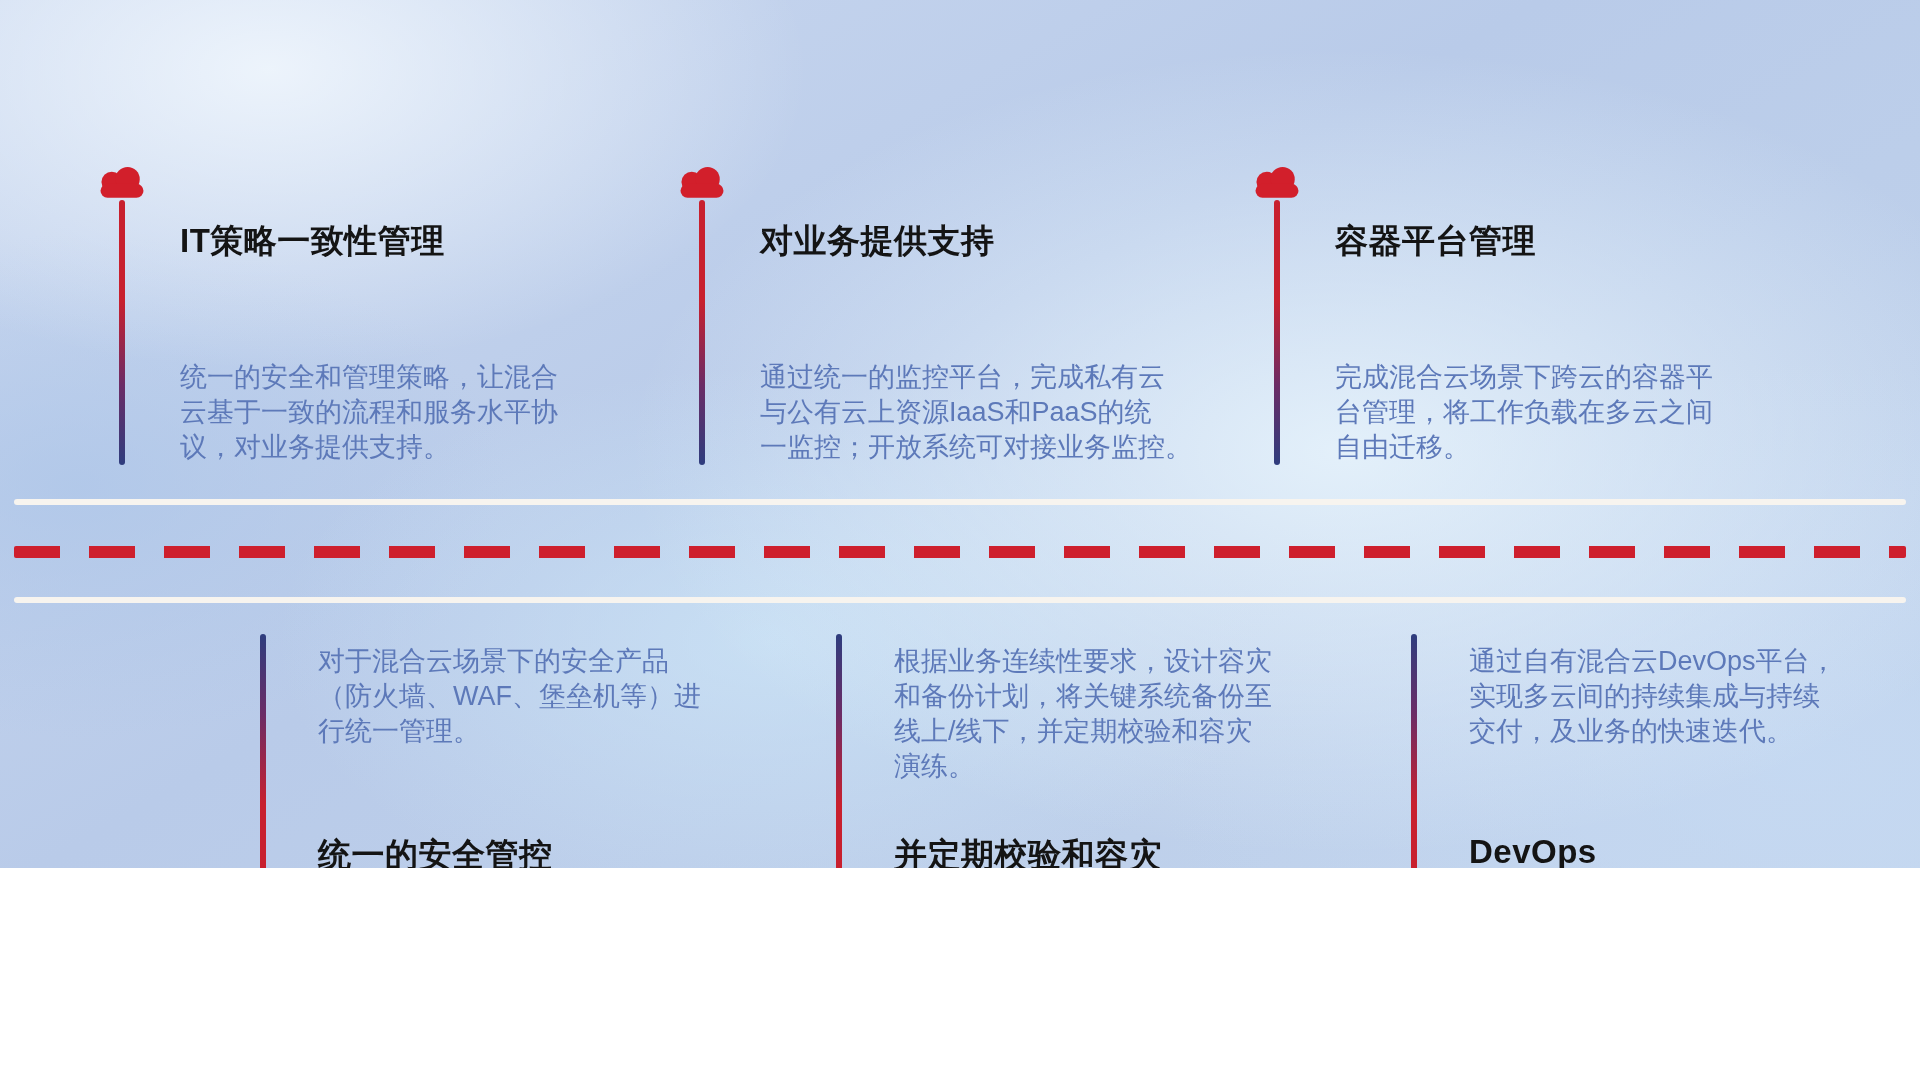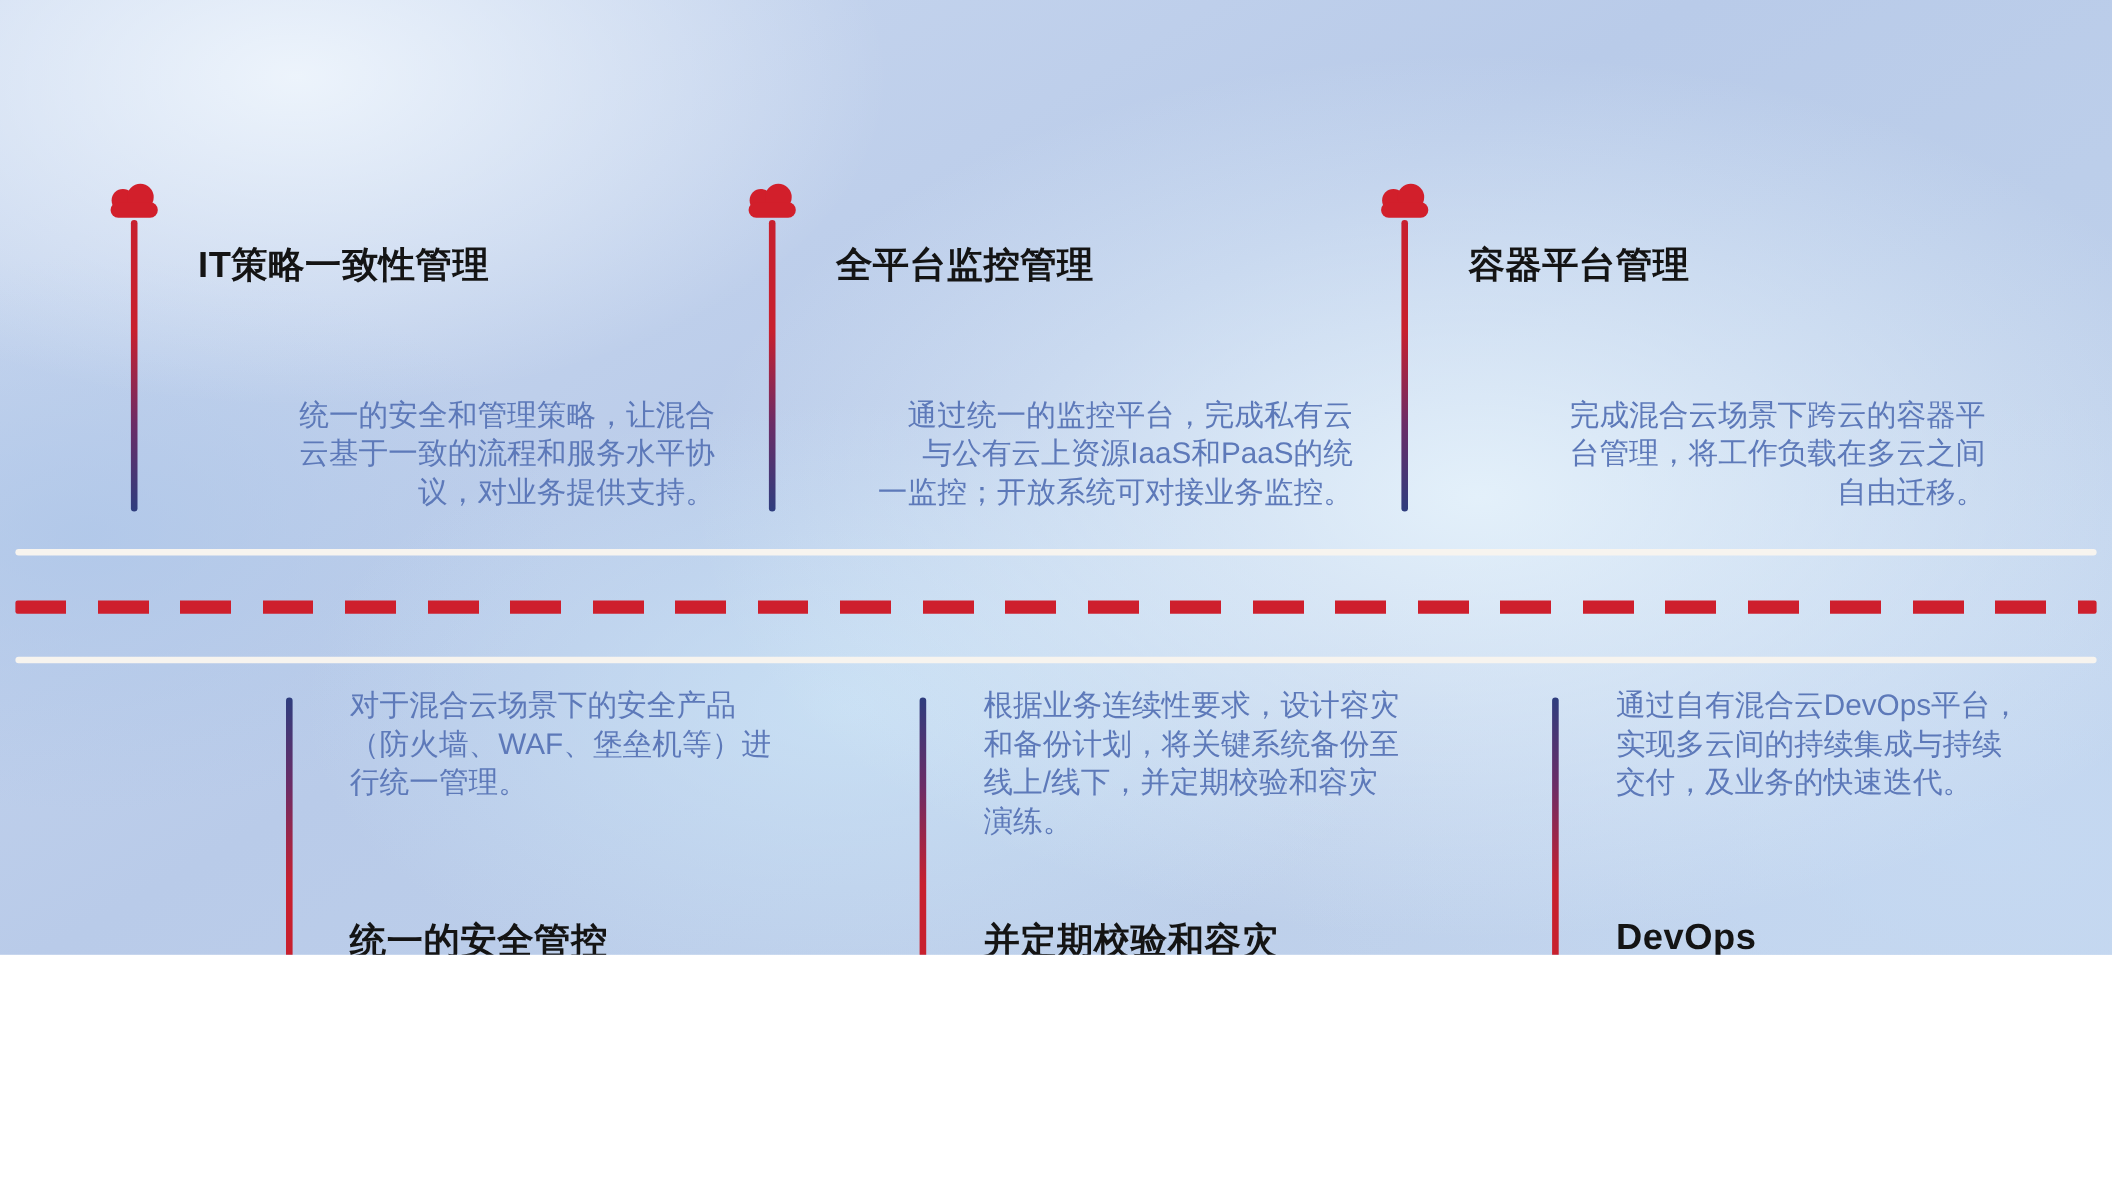"全平台监控管理" h2.title { text: 全平台监控管理 -> 对业务提供支持 }
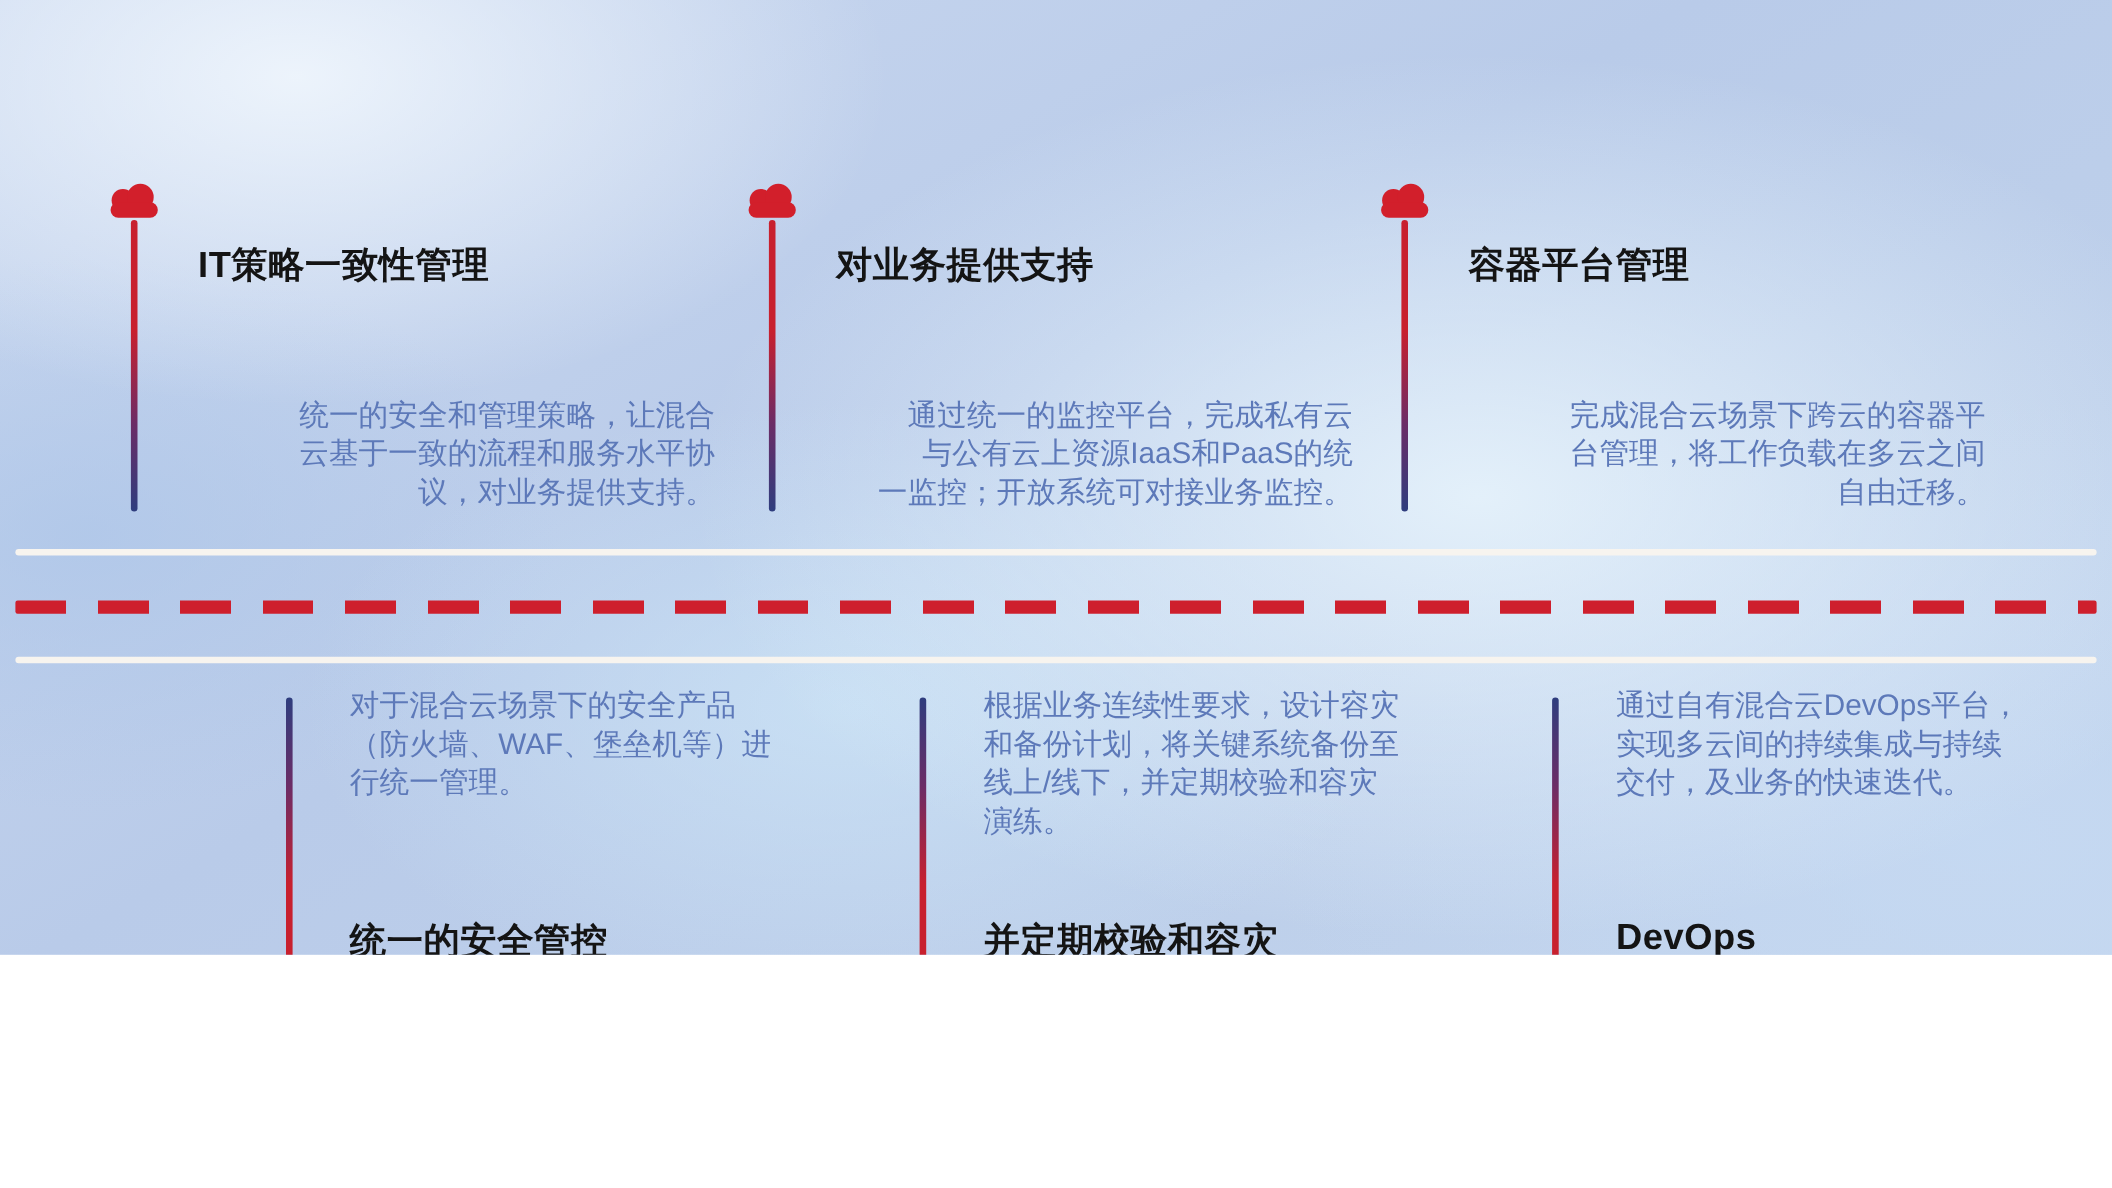"统一的安全和管理策略，让混合" .desc-top { text-align: right -> none }
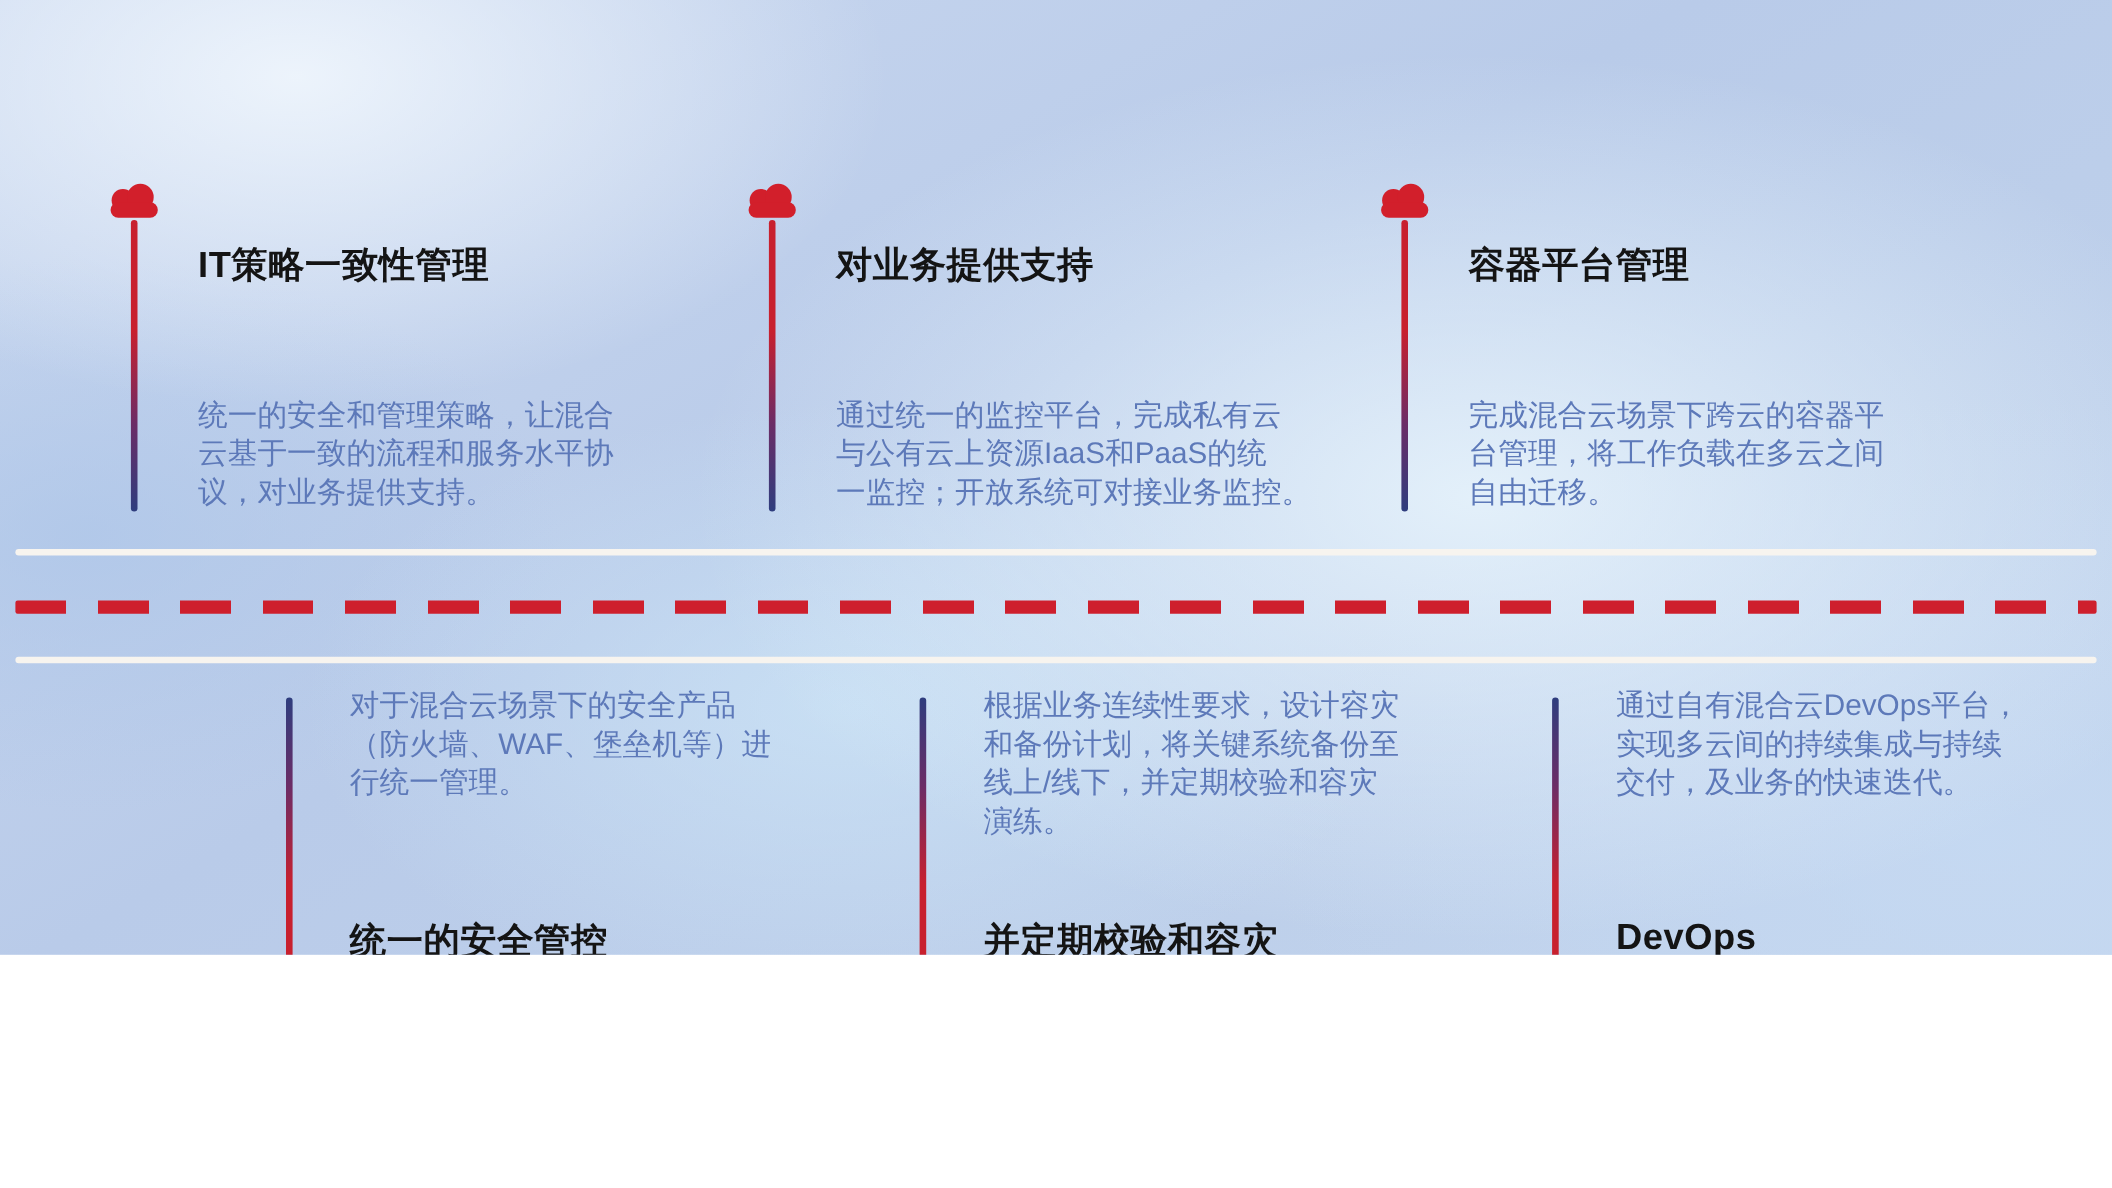"对于混合云场景下的安全产品" .desc-bottom { top: 624px -> 644px }
